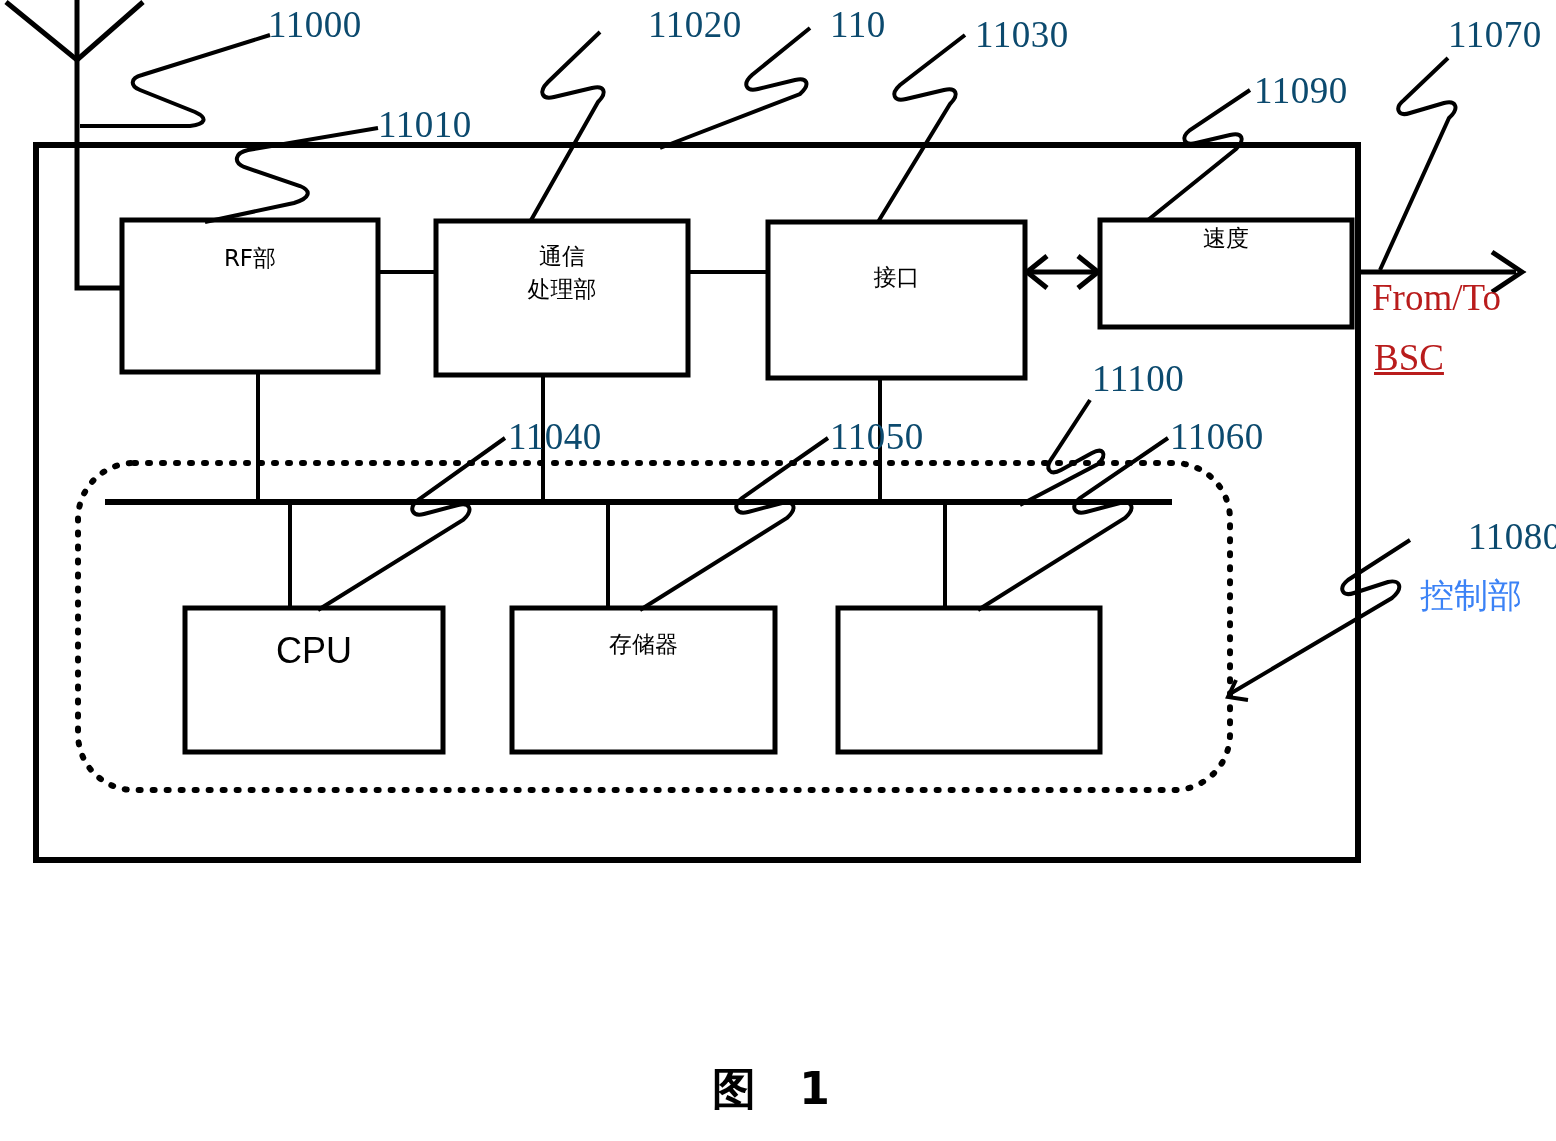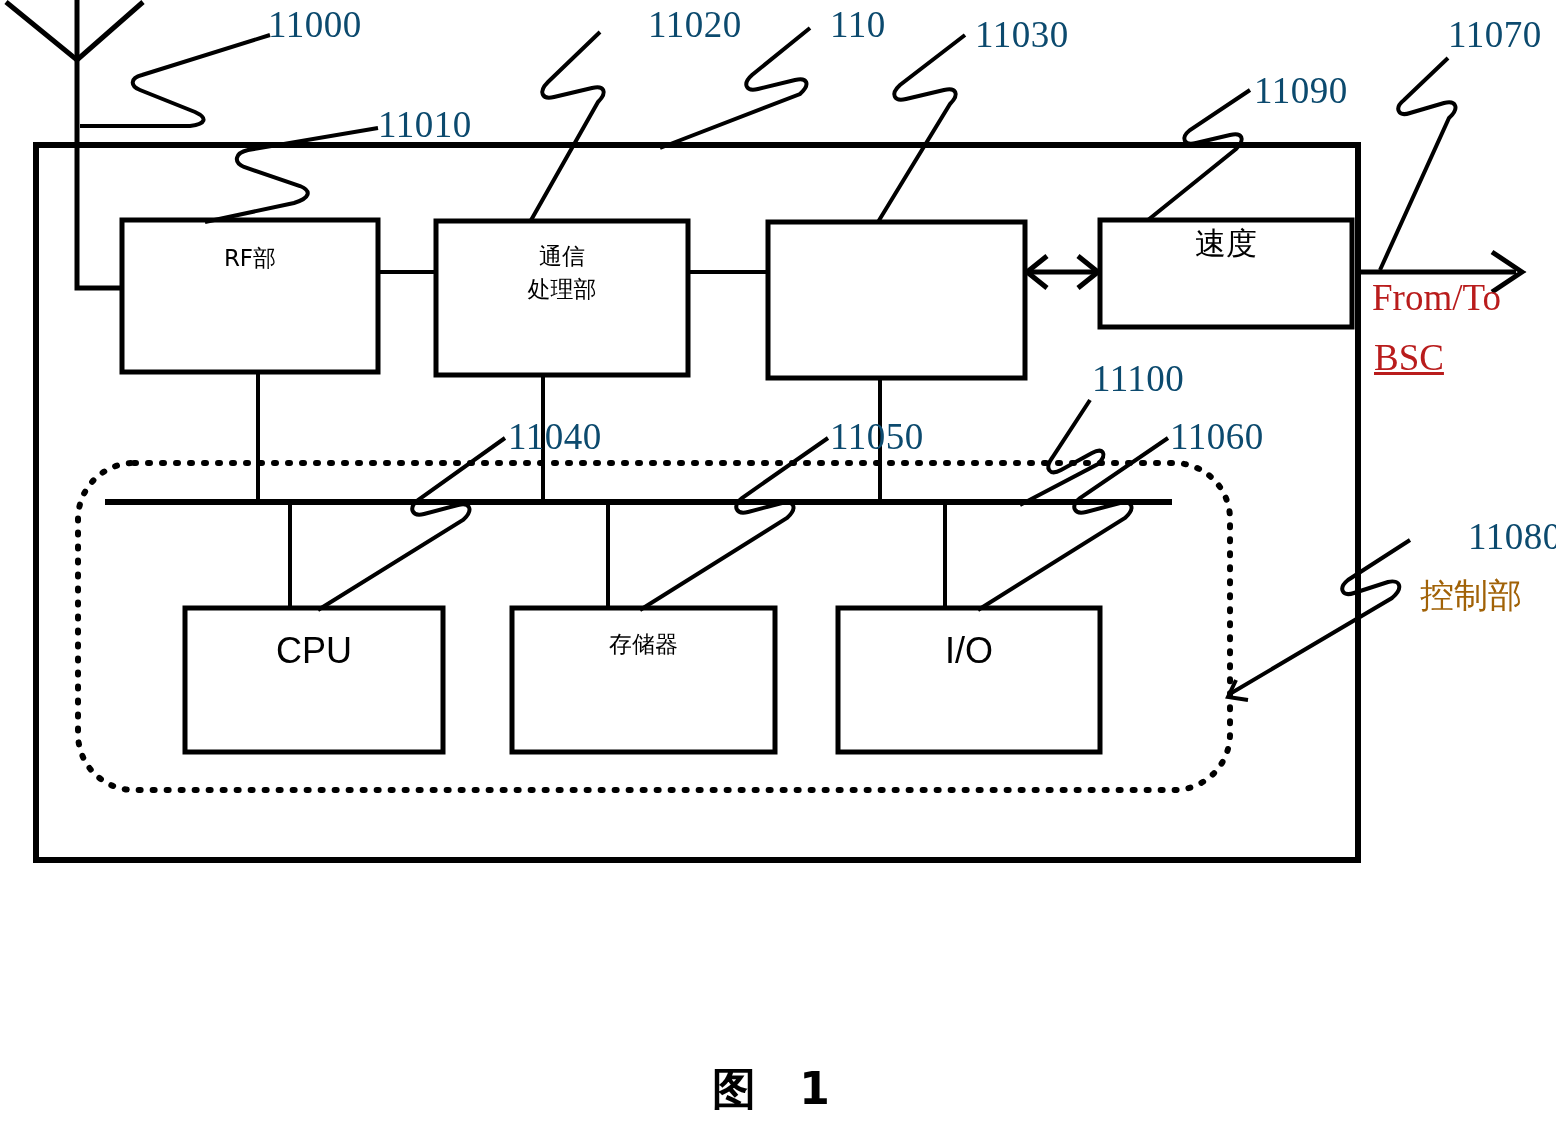"速度" div.block-label { font-size: 31px -> 23px }
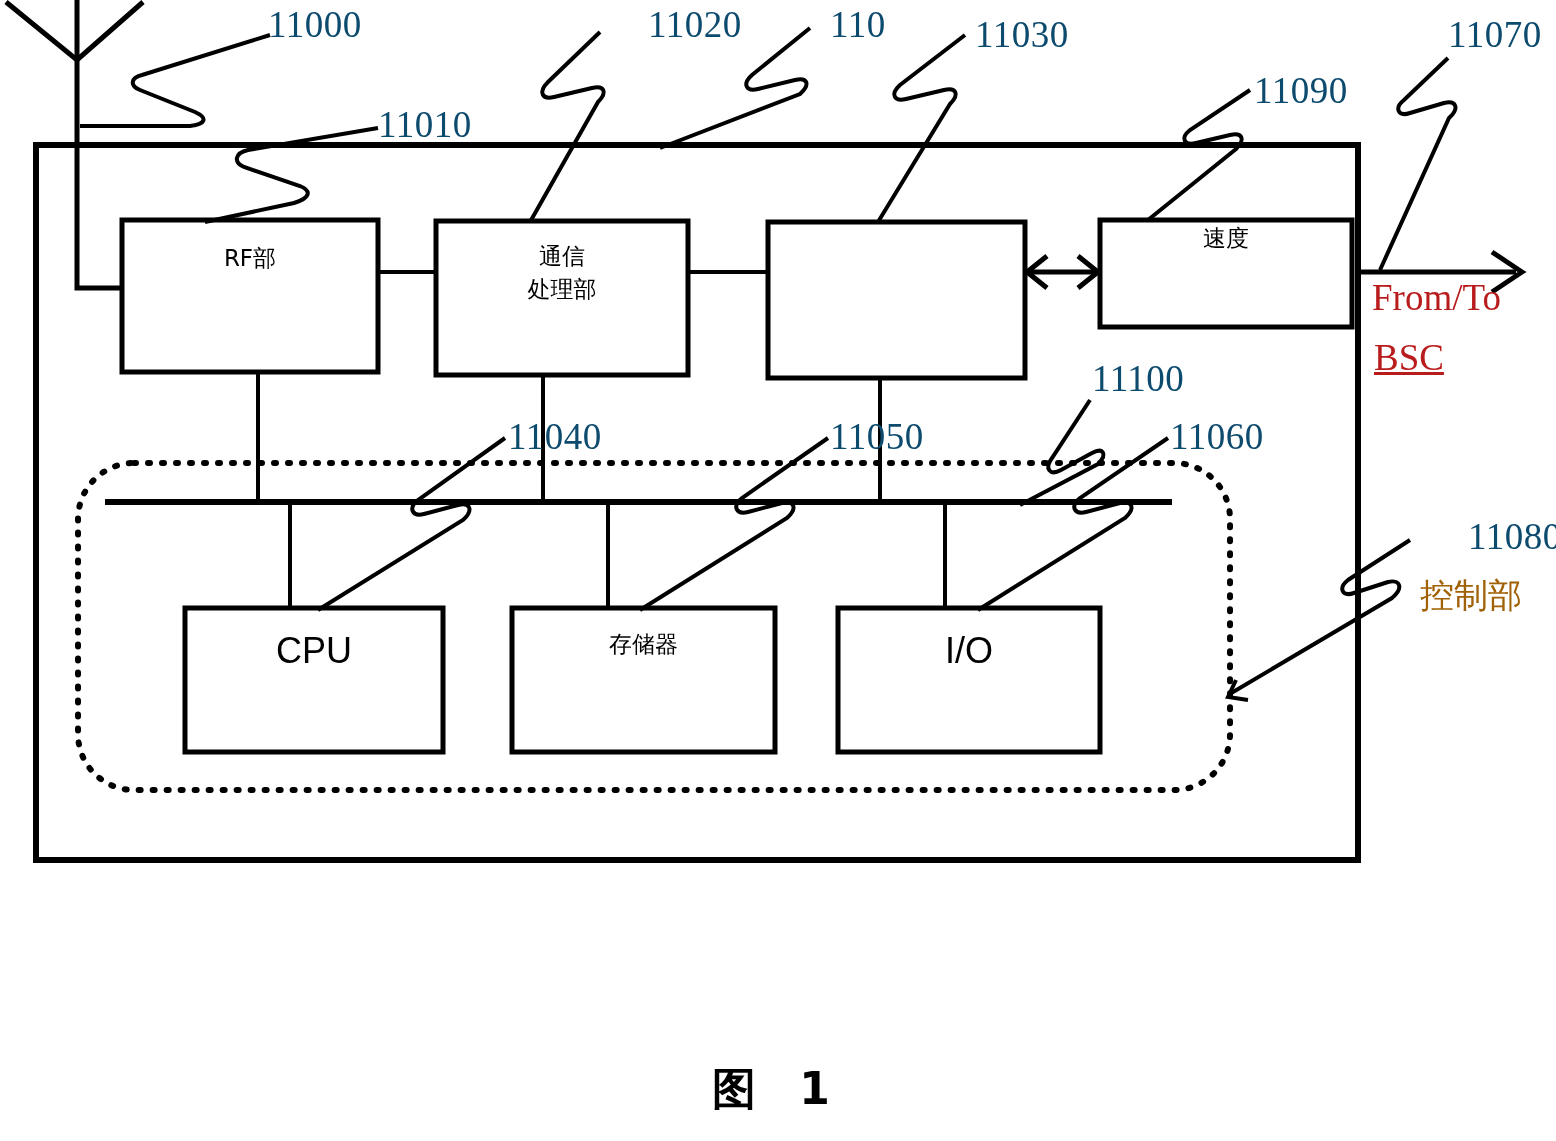"接口" div.block-label { html: none -> <div>接口</div> }
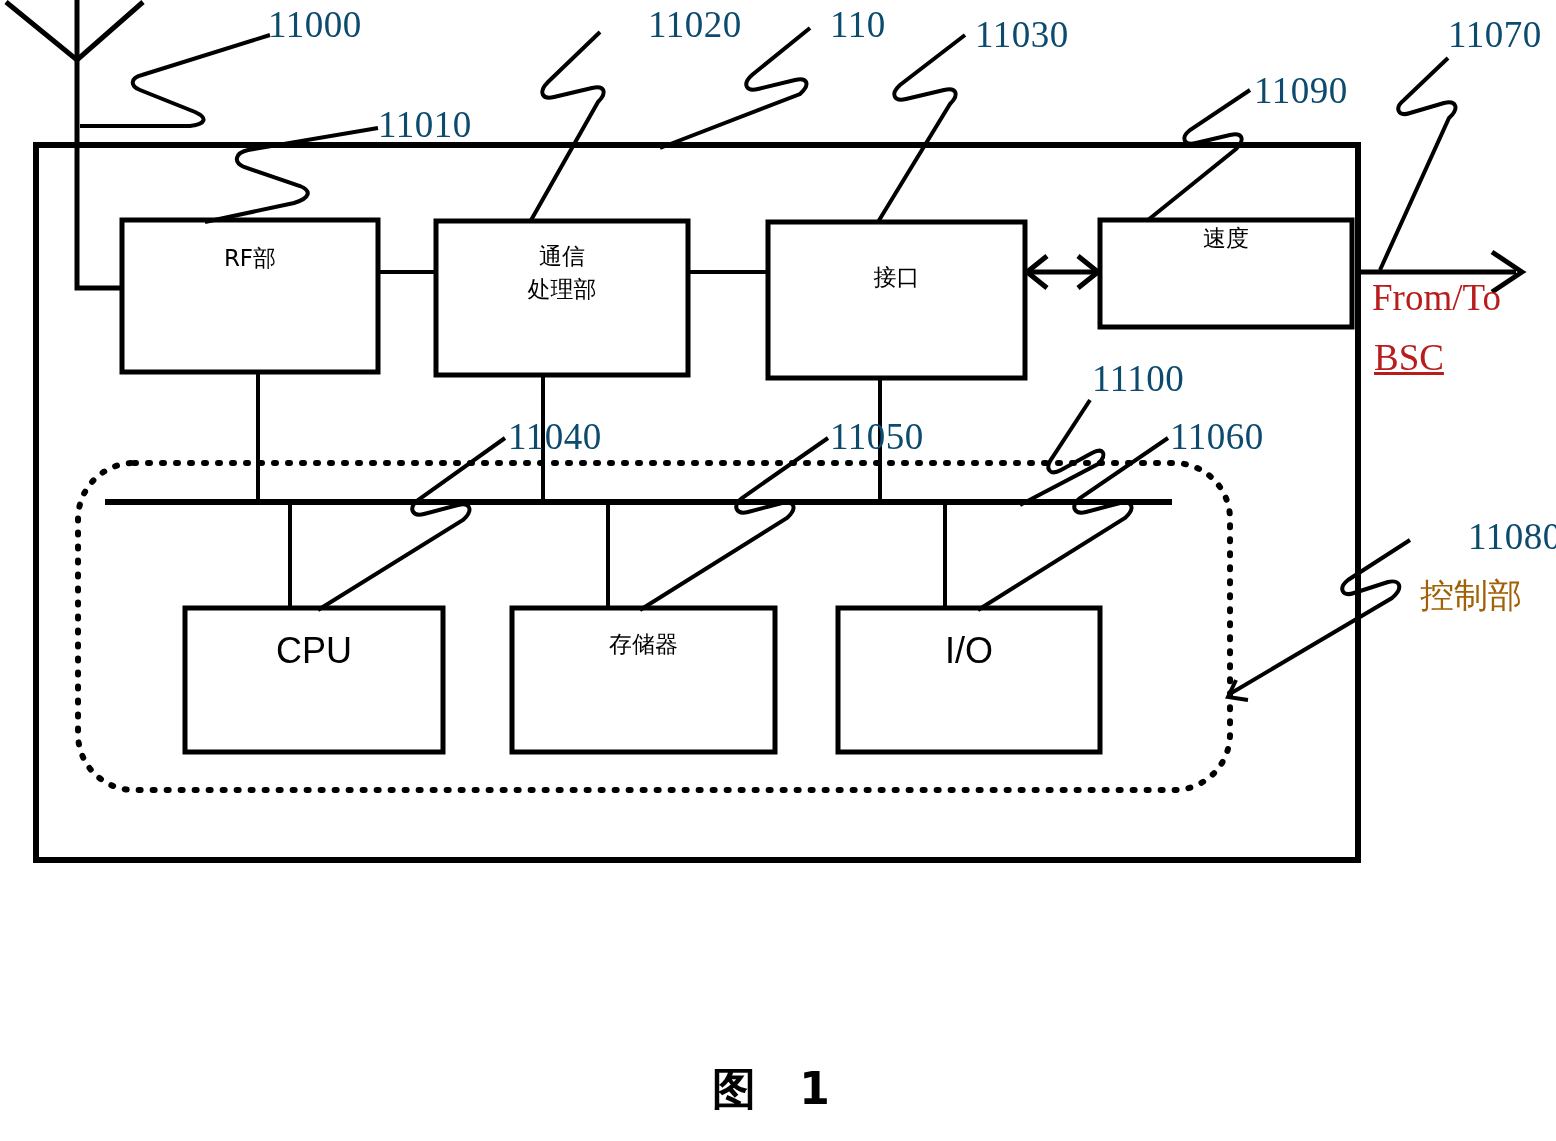"控制部" .cjk-text { color: #a16207 -> #3b82f6 }
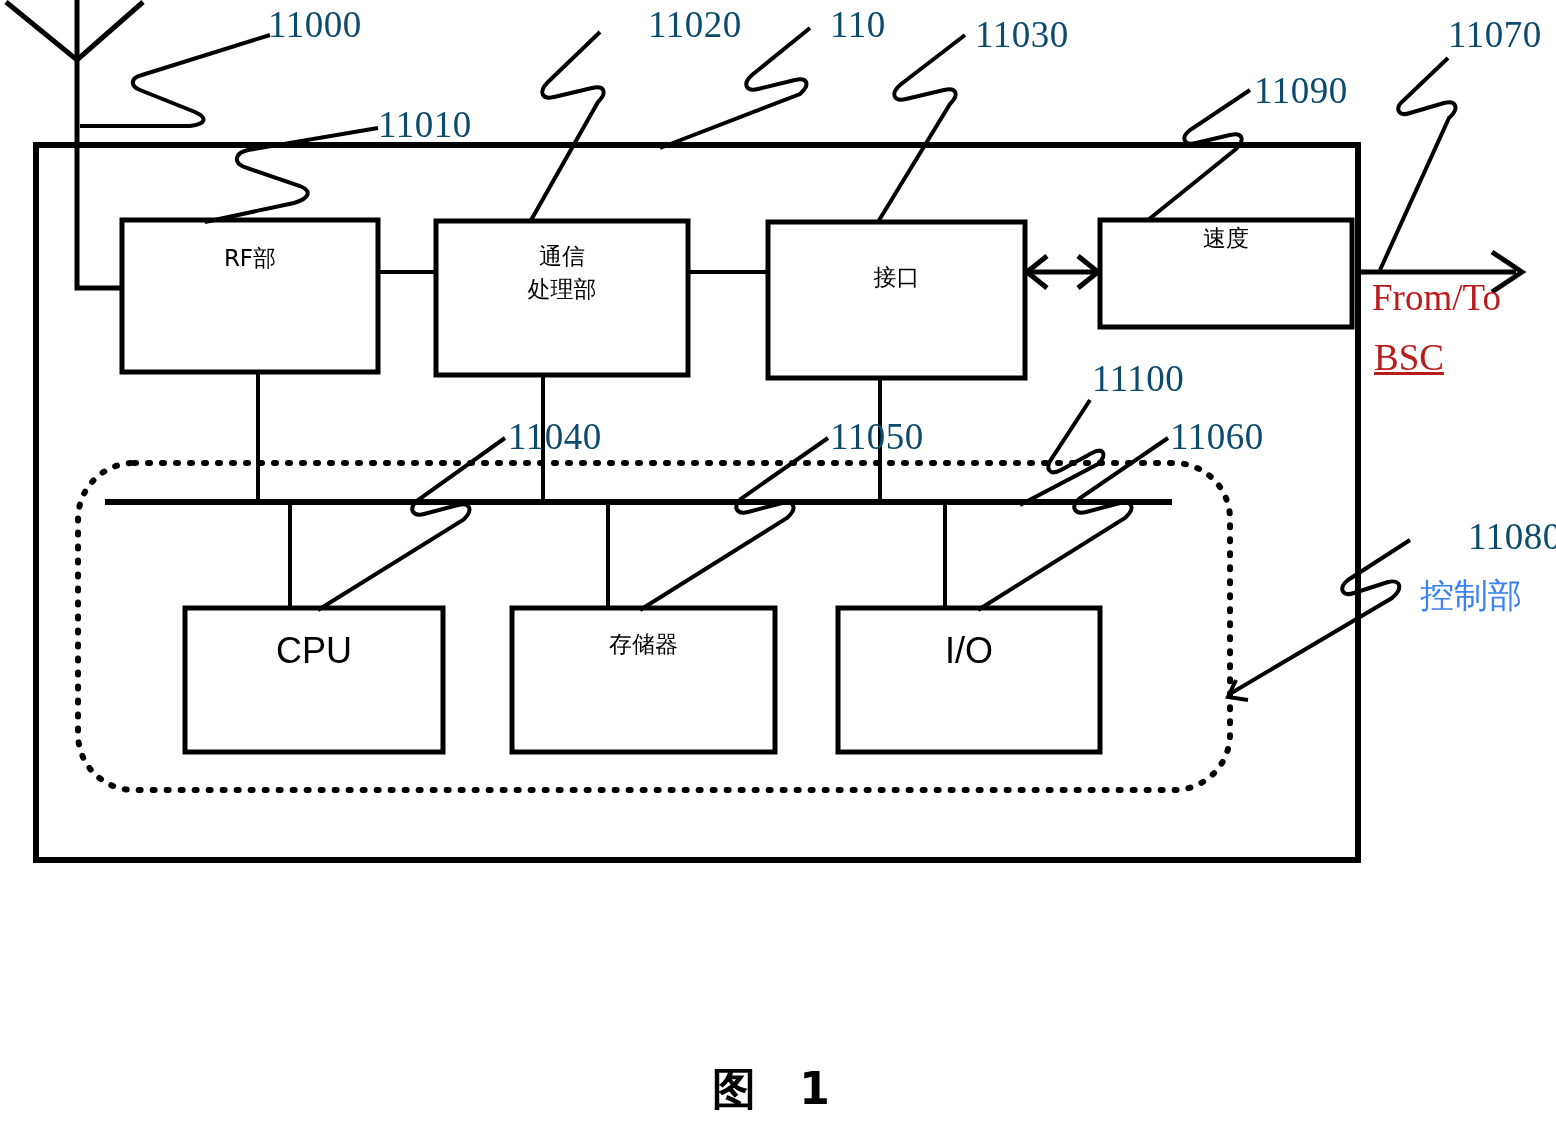"I/O" div.block-label { html: <div>I/O</div> -> none }
